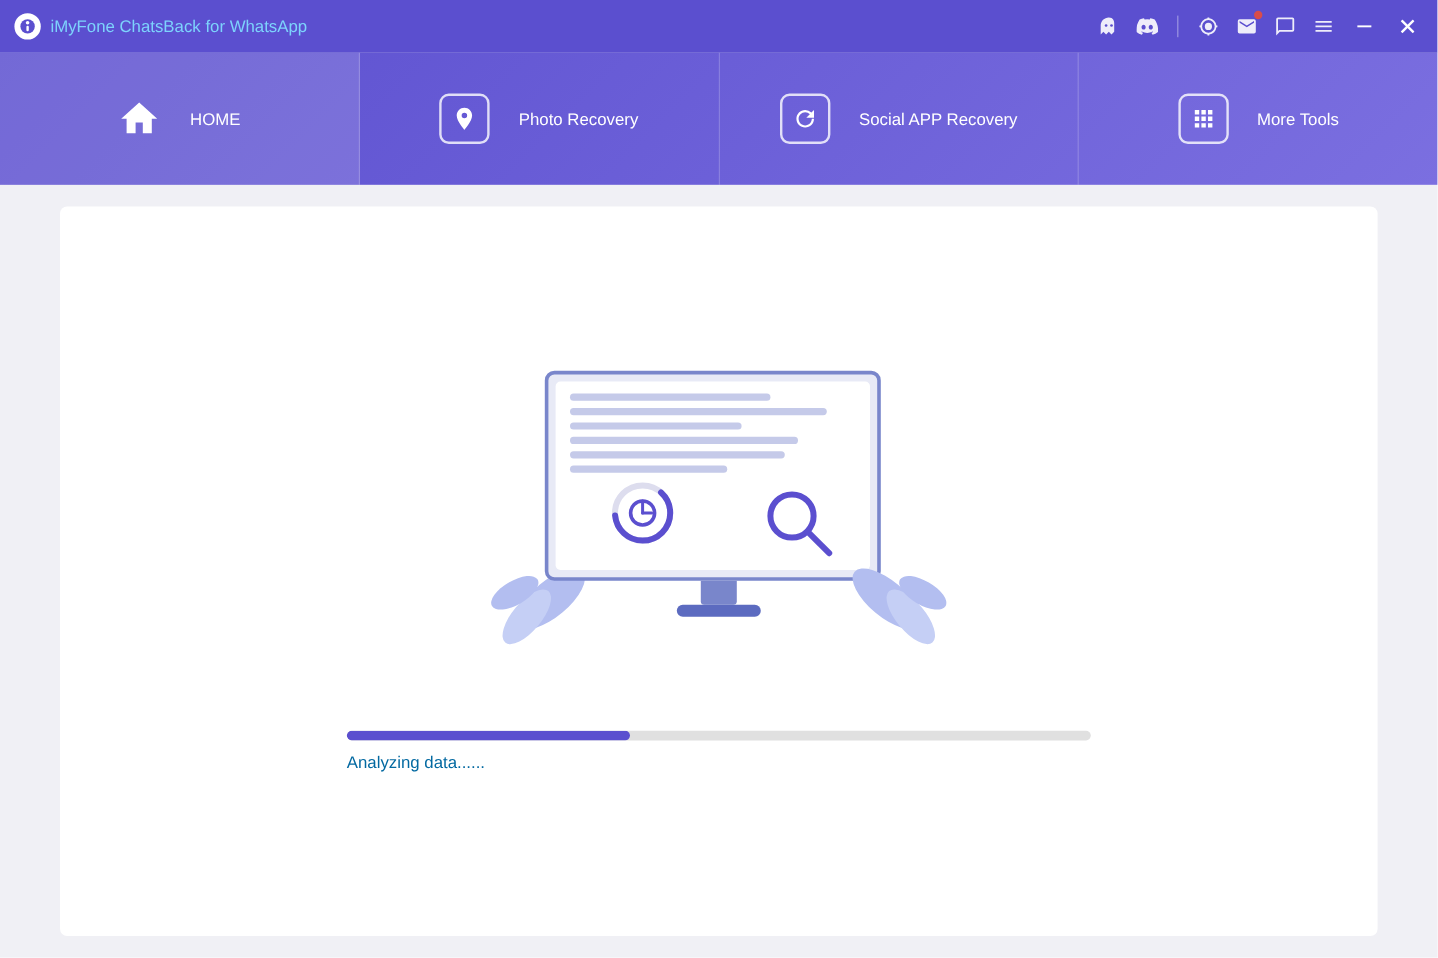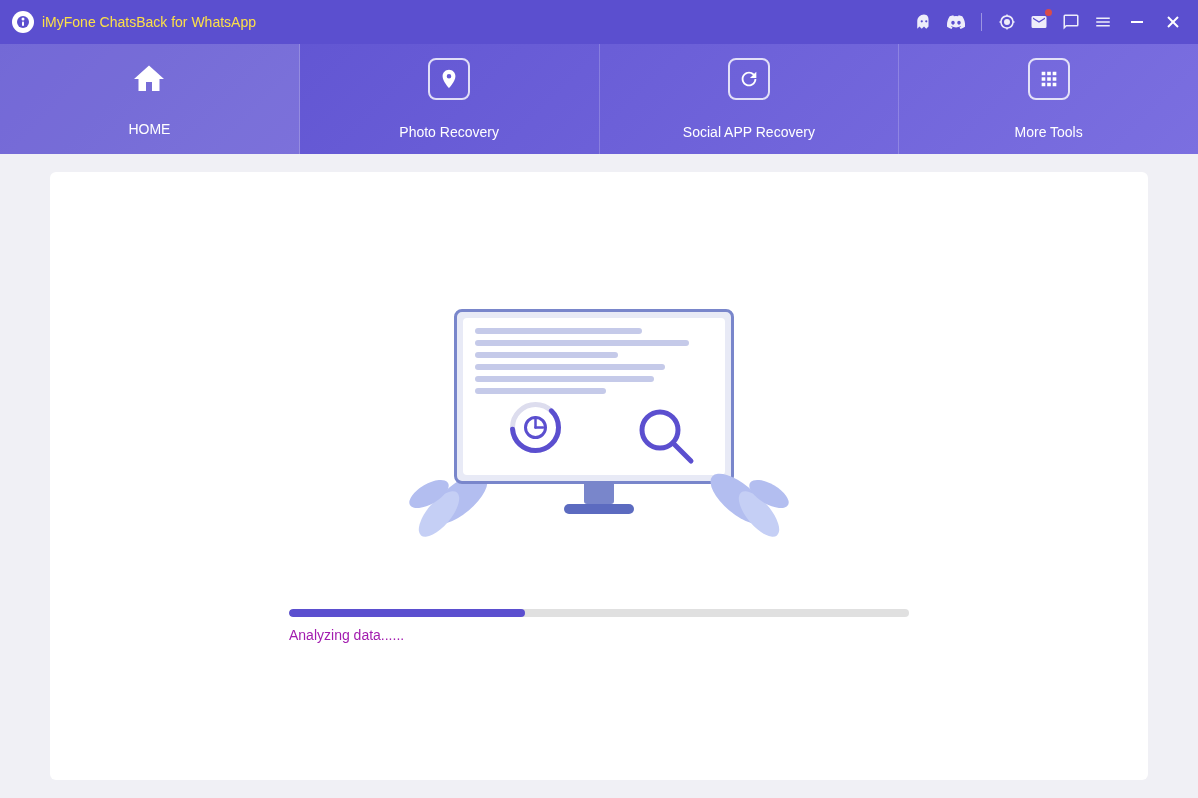"iMyFone ChatsBack for WhatsApp" .app-title { color: #fde047 -> #7dd3fc }
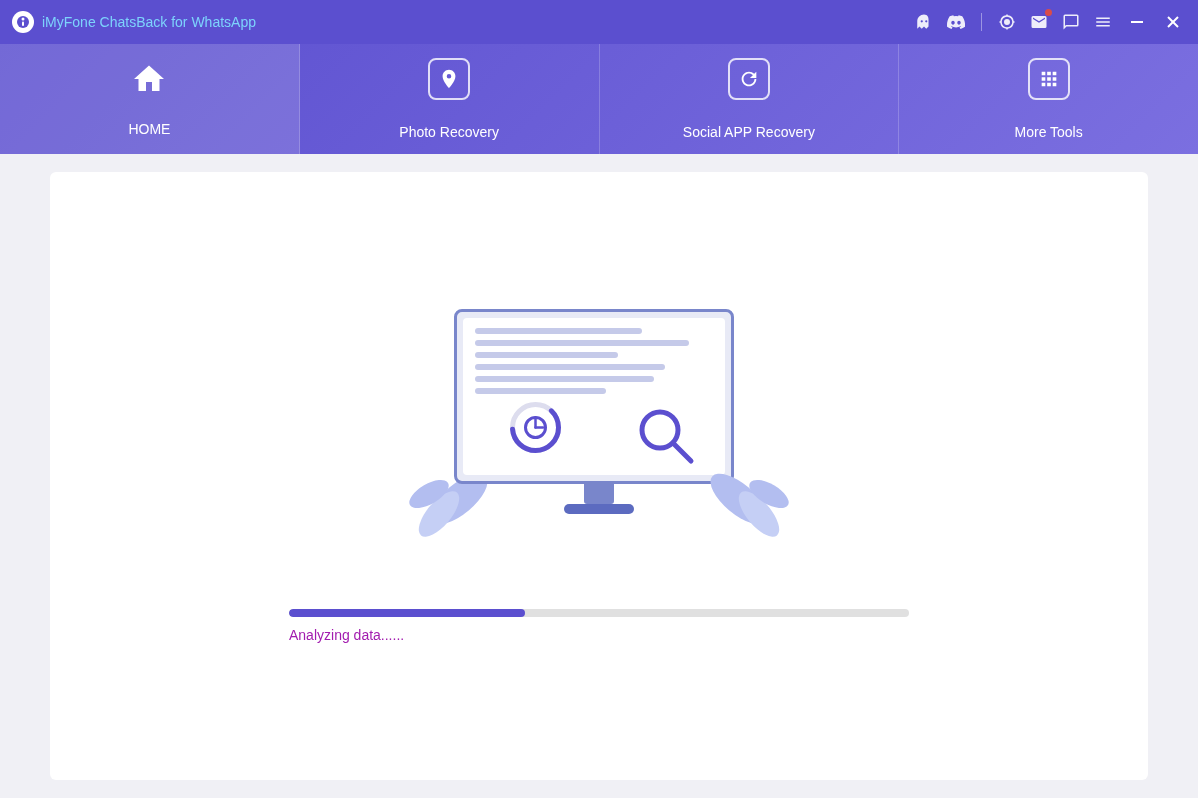"HOME" .nav-item { flex-direction: column -> row }
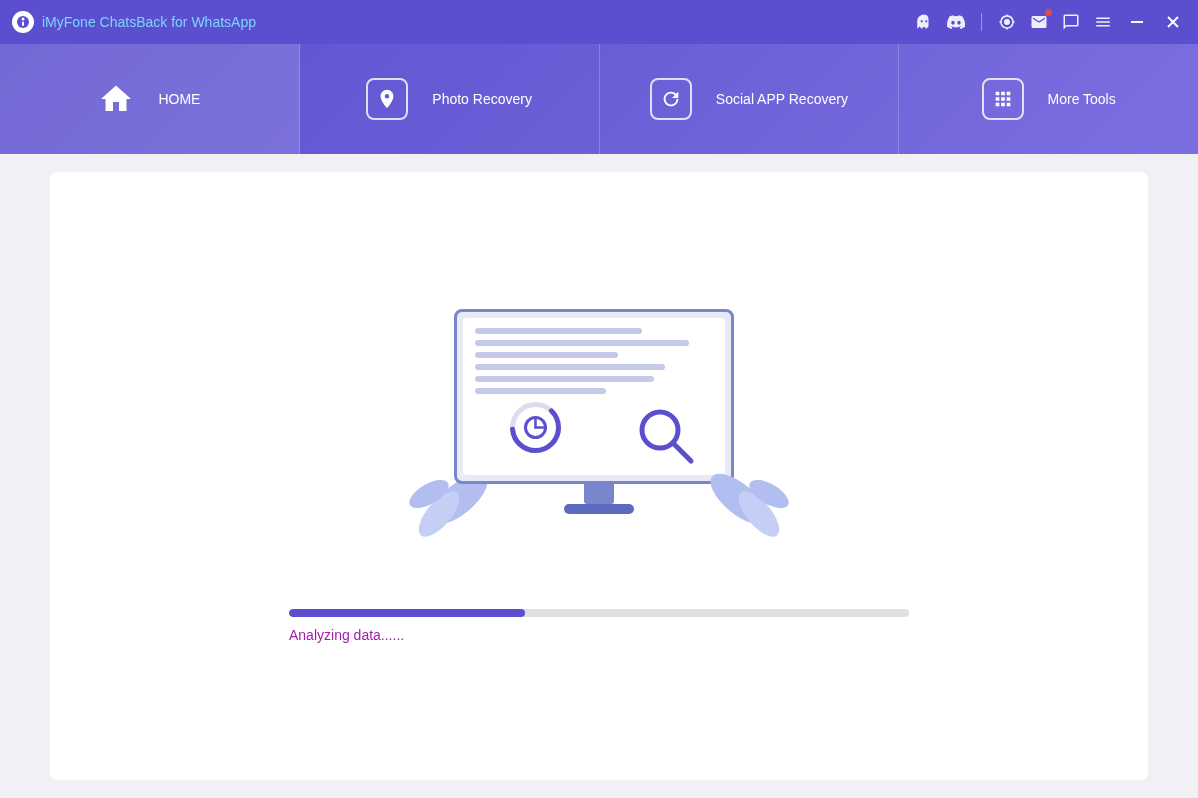"Analyzing data......" .progress-text { color: #a21caf -> #0369a1 }
